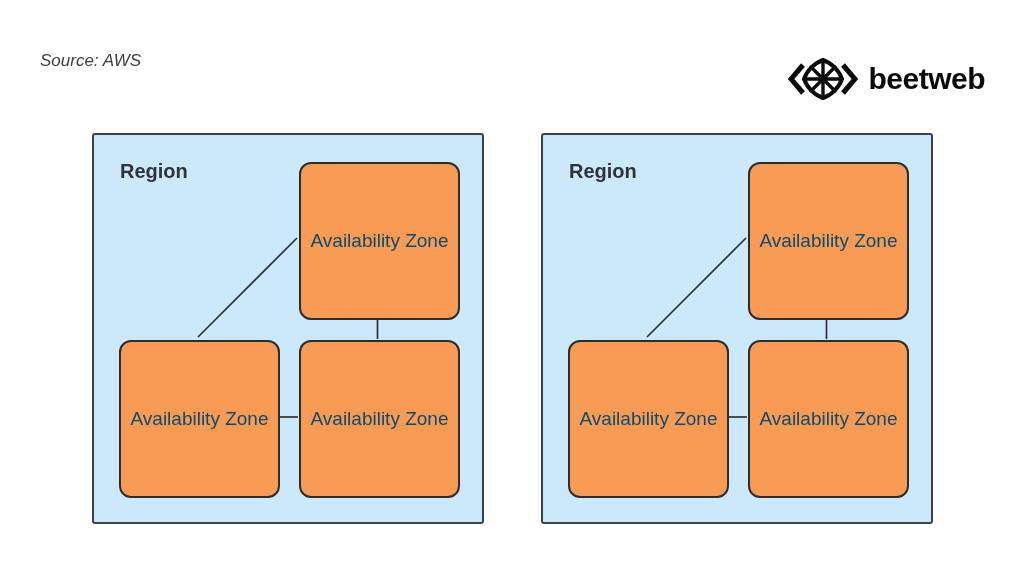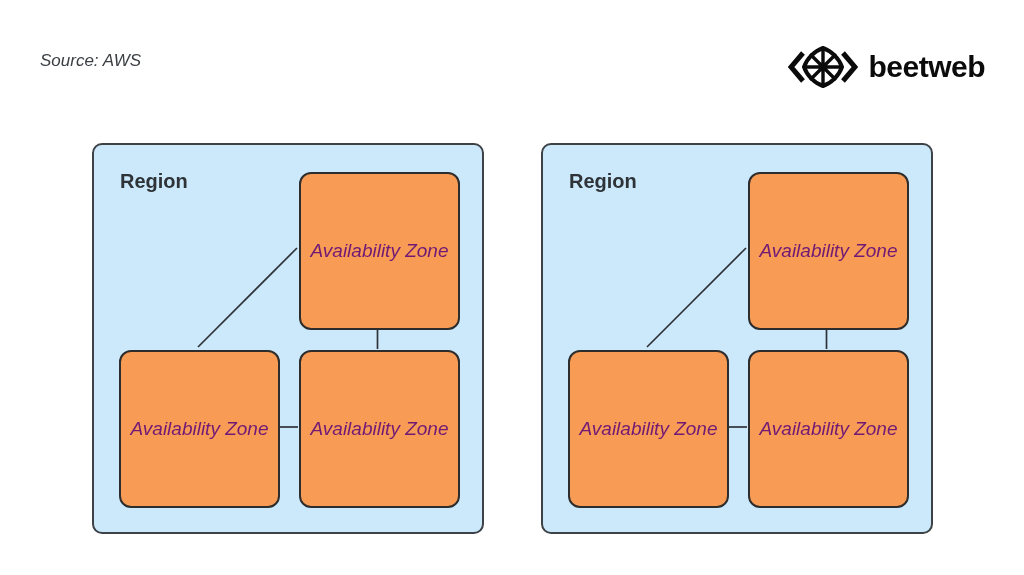"beetweb" .logo { top: 44px -> 56px }
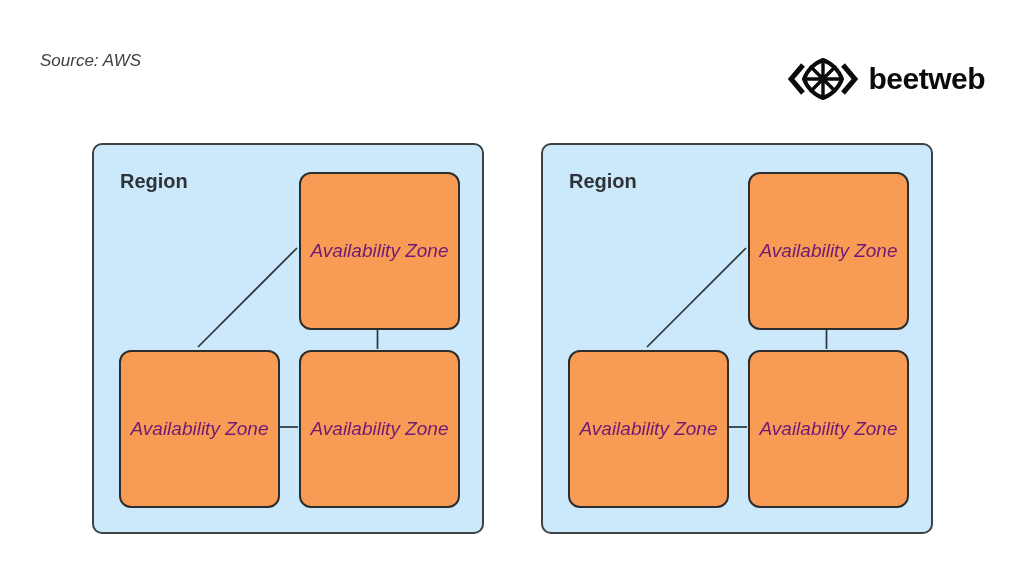"Region" .region { border-radius: 10px -> 3px; top: 143px -> 133px }
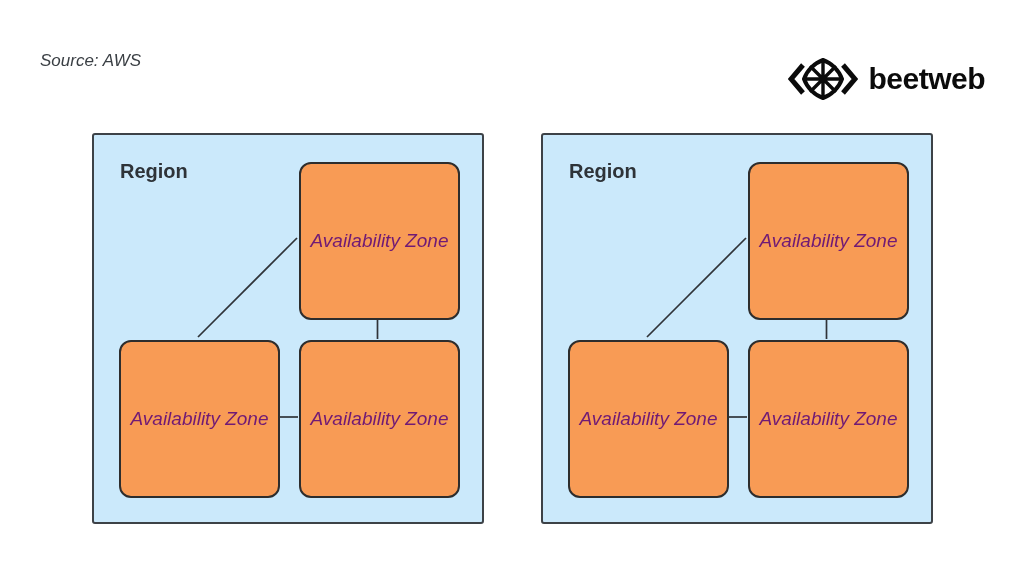"Availability Zone" .zone-label { color: #701a75 -> #0c4a6e; font-style: italic -> none }
